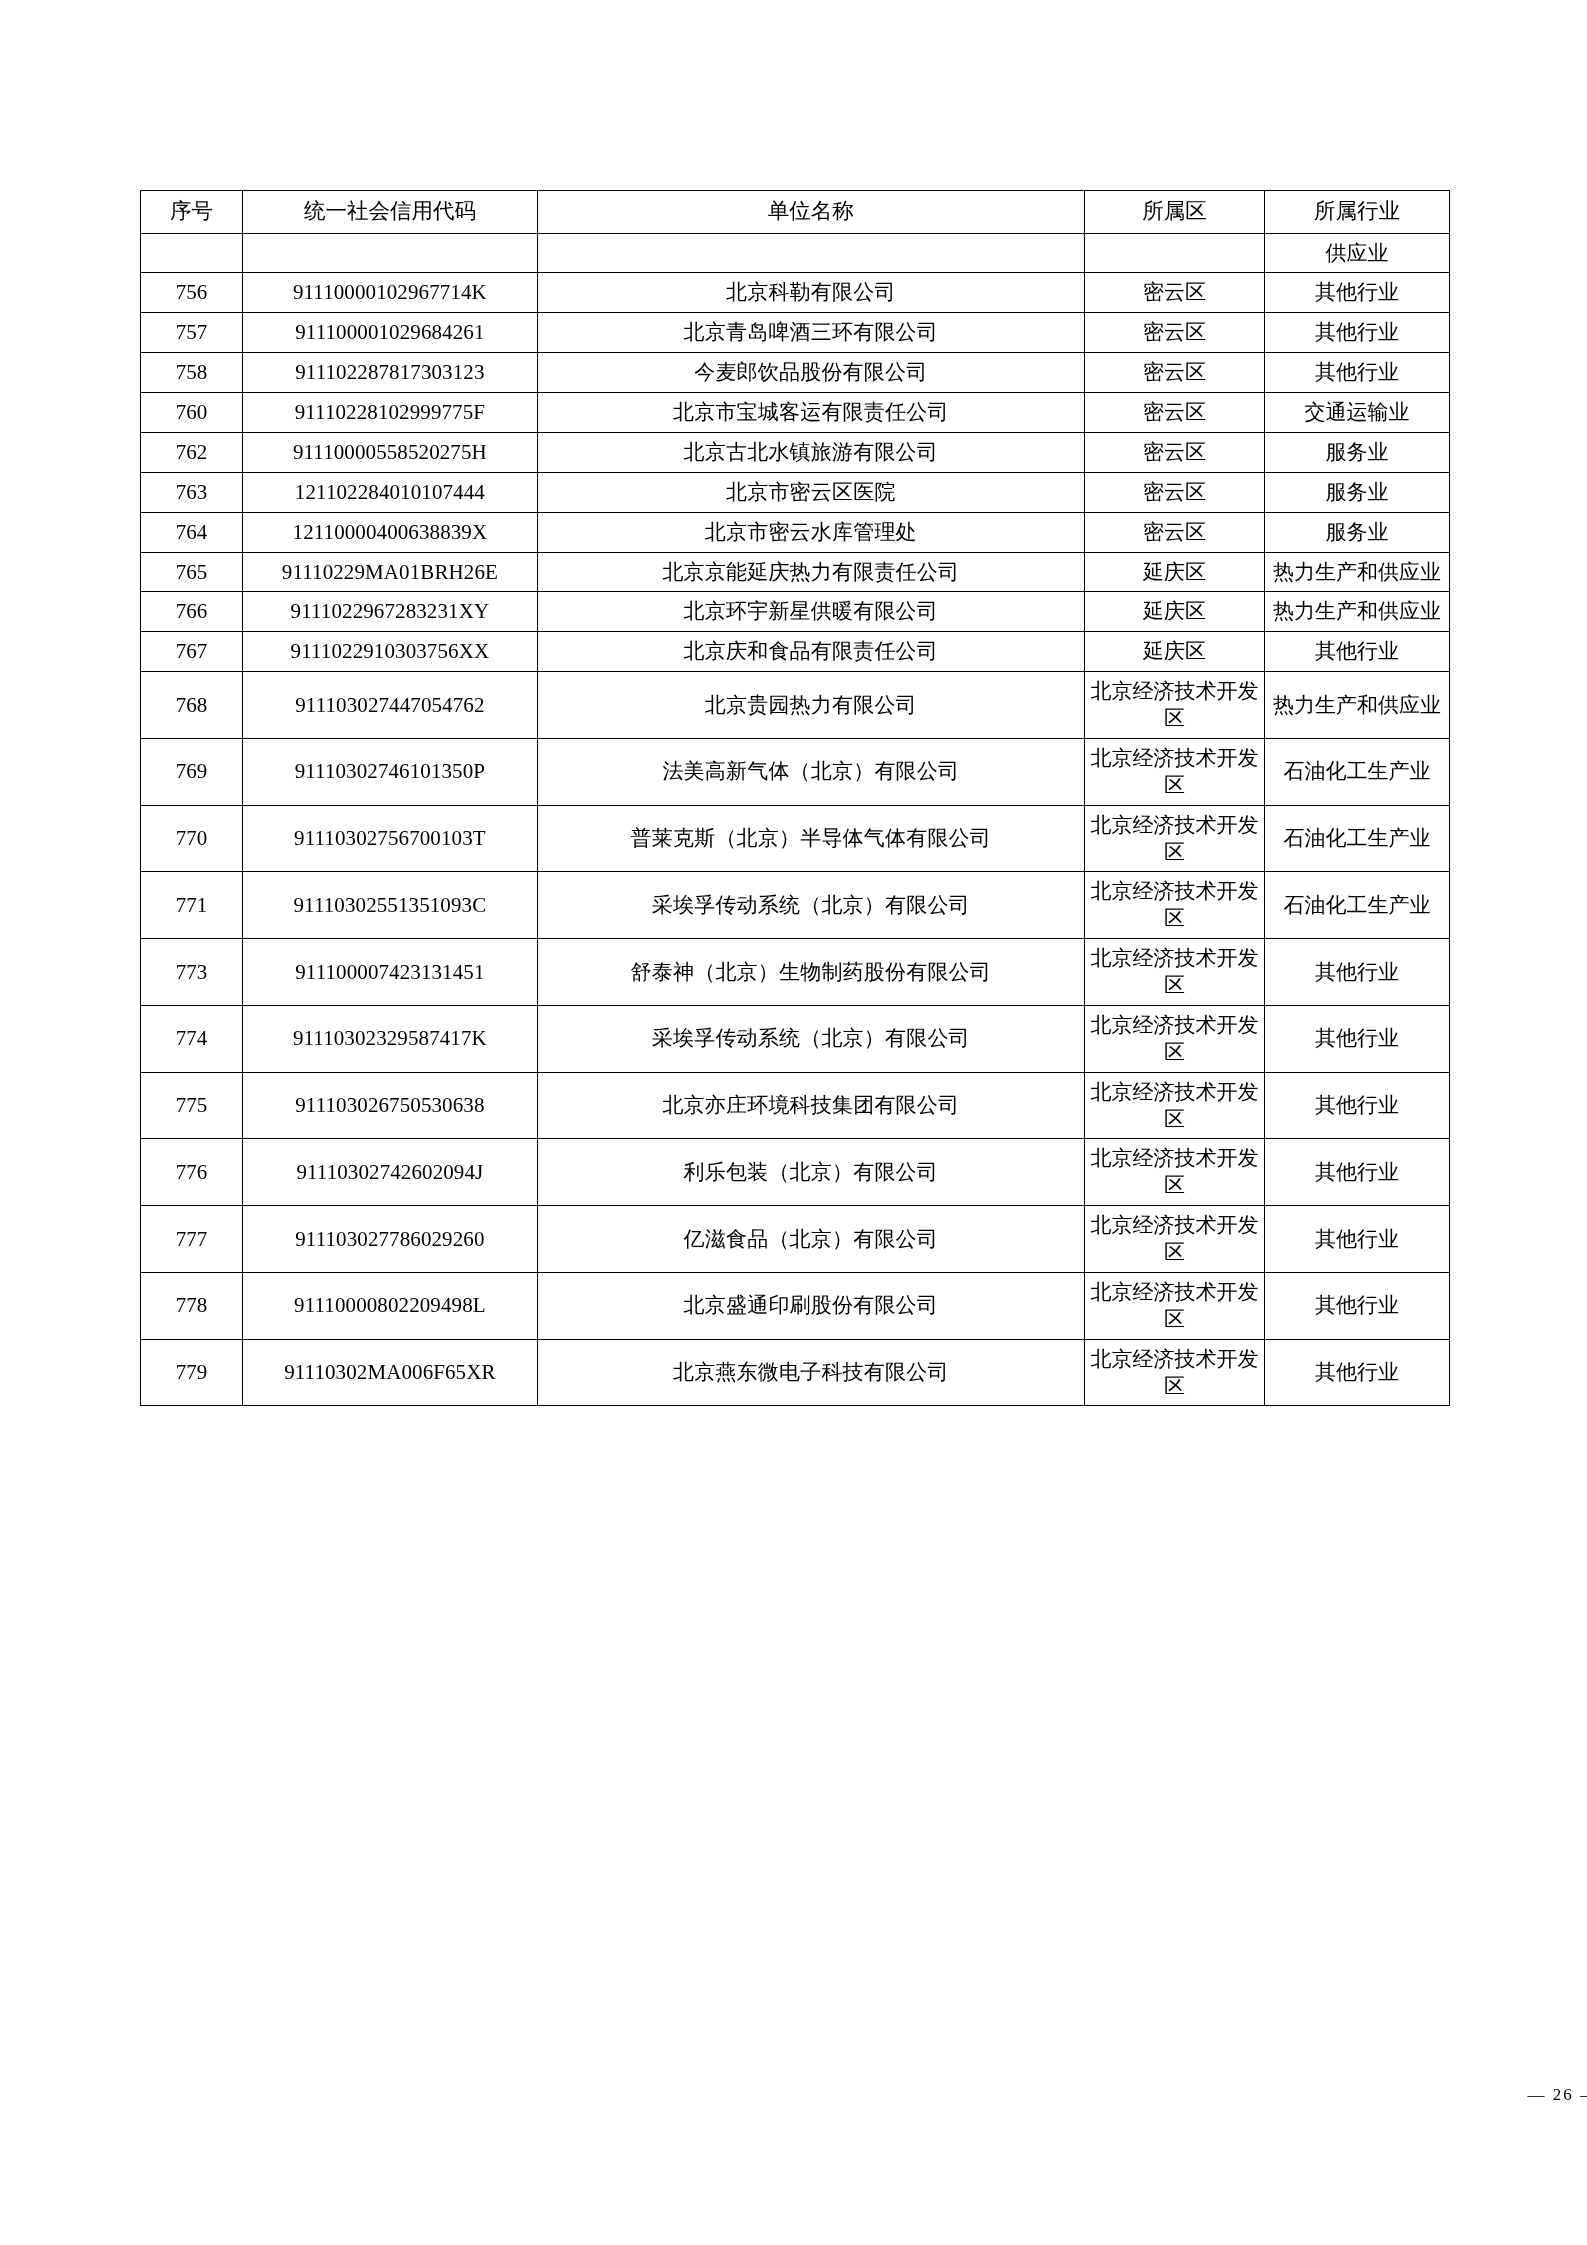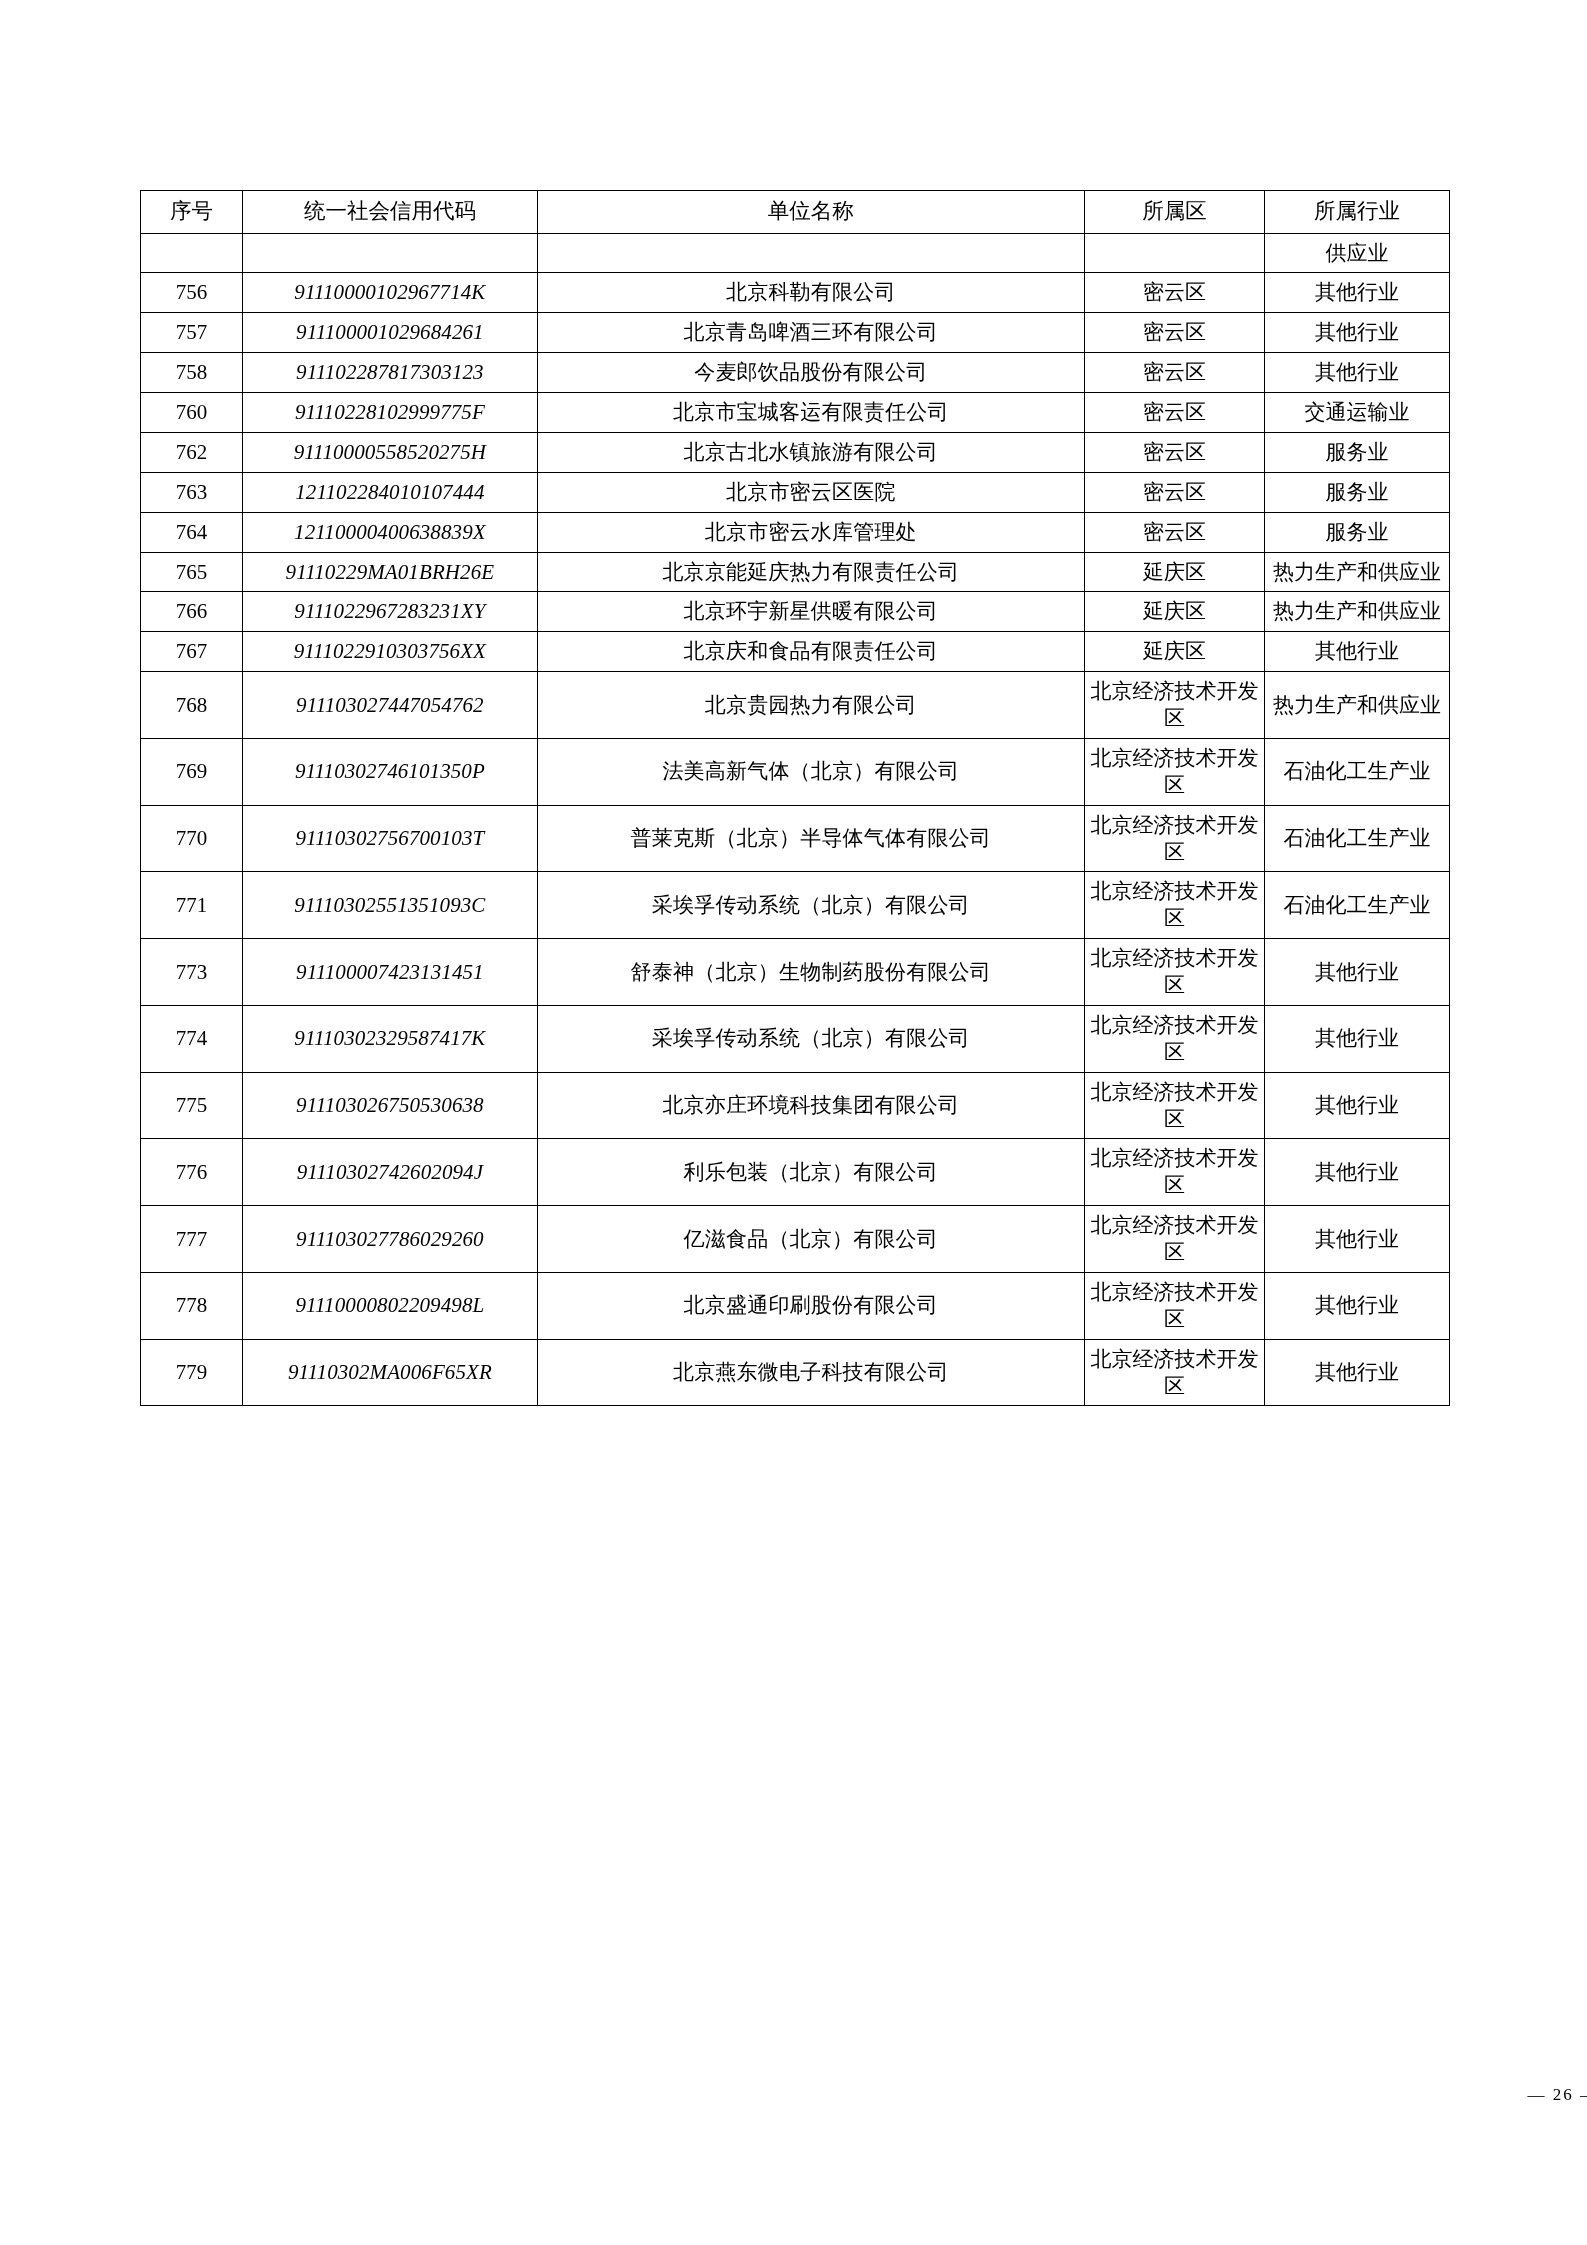"91110000102967714K" .cell-code { font-style: italic -> none }
